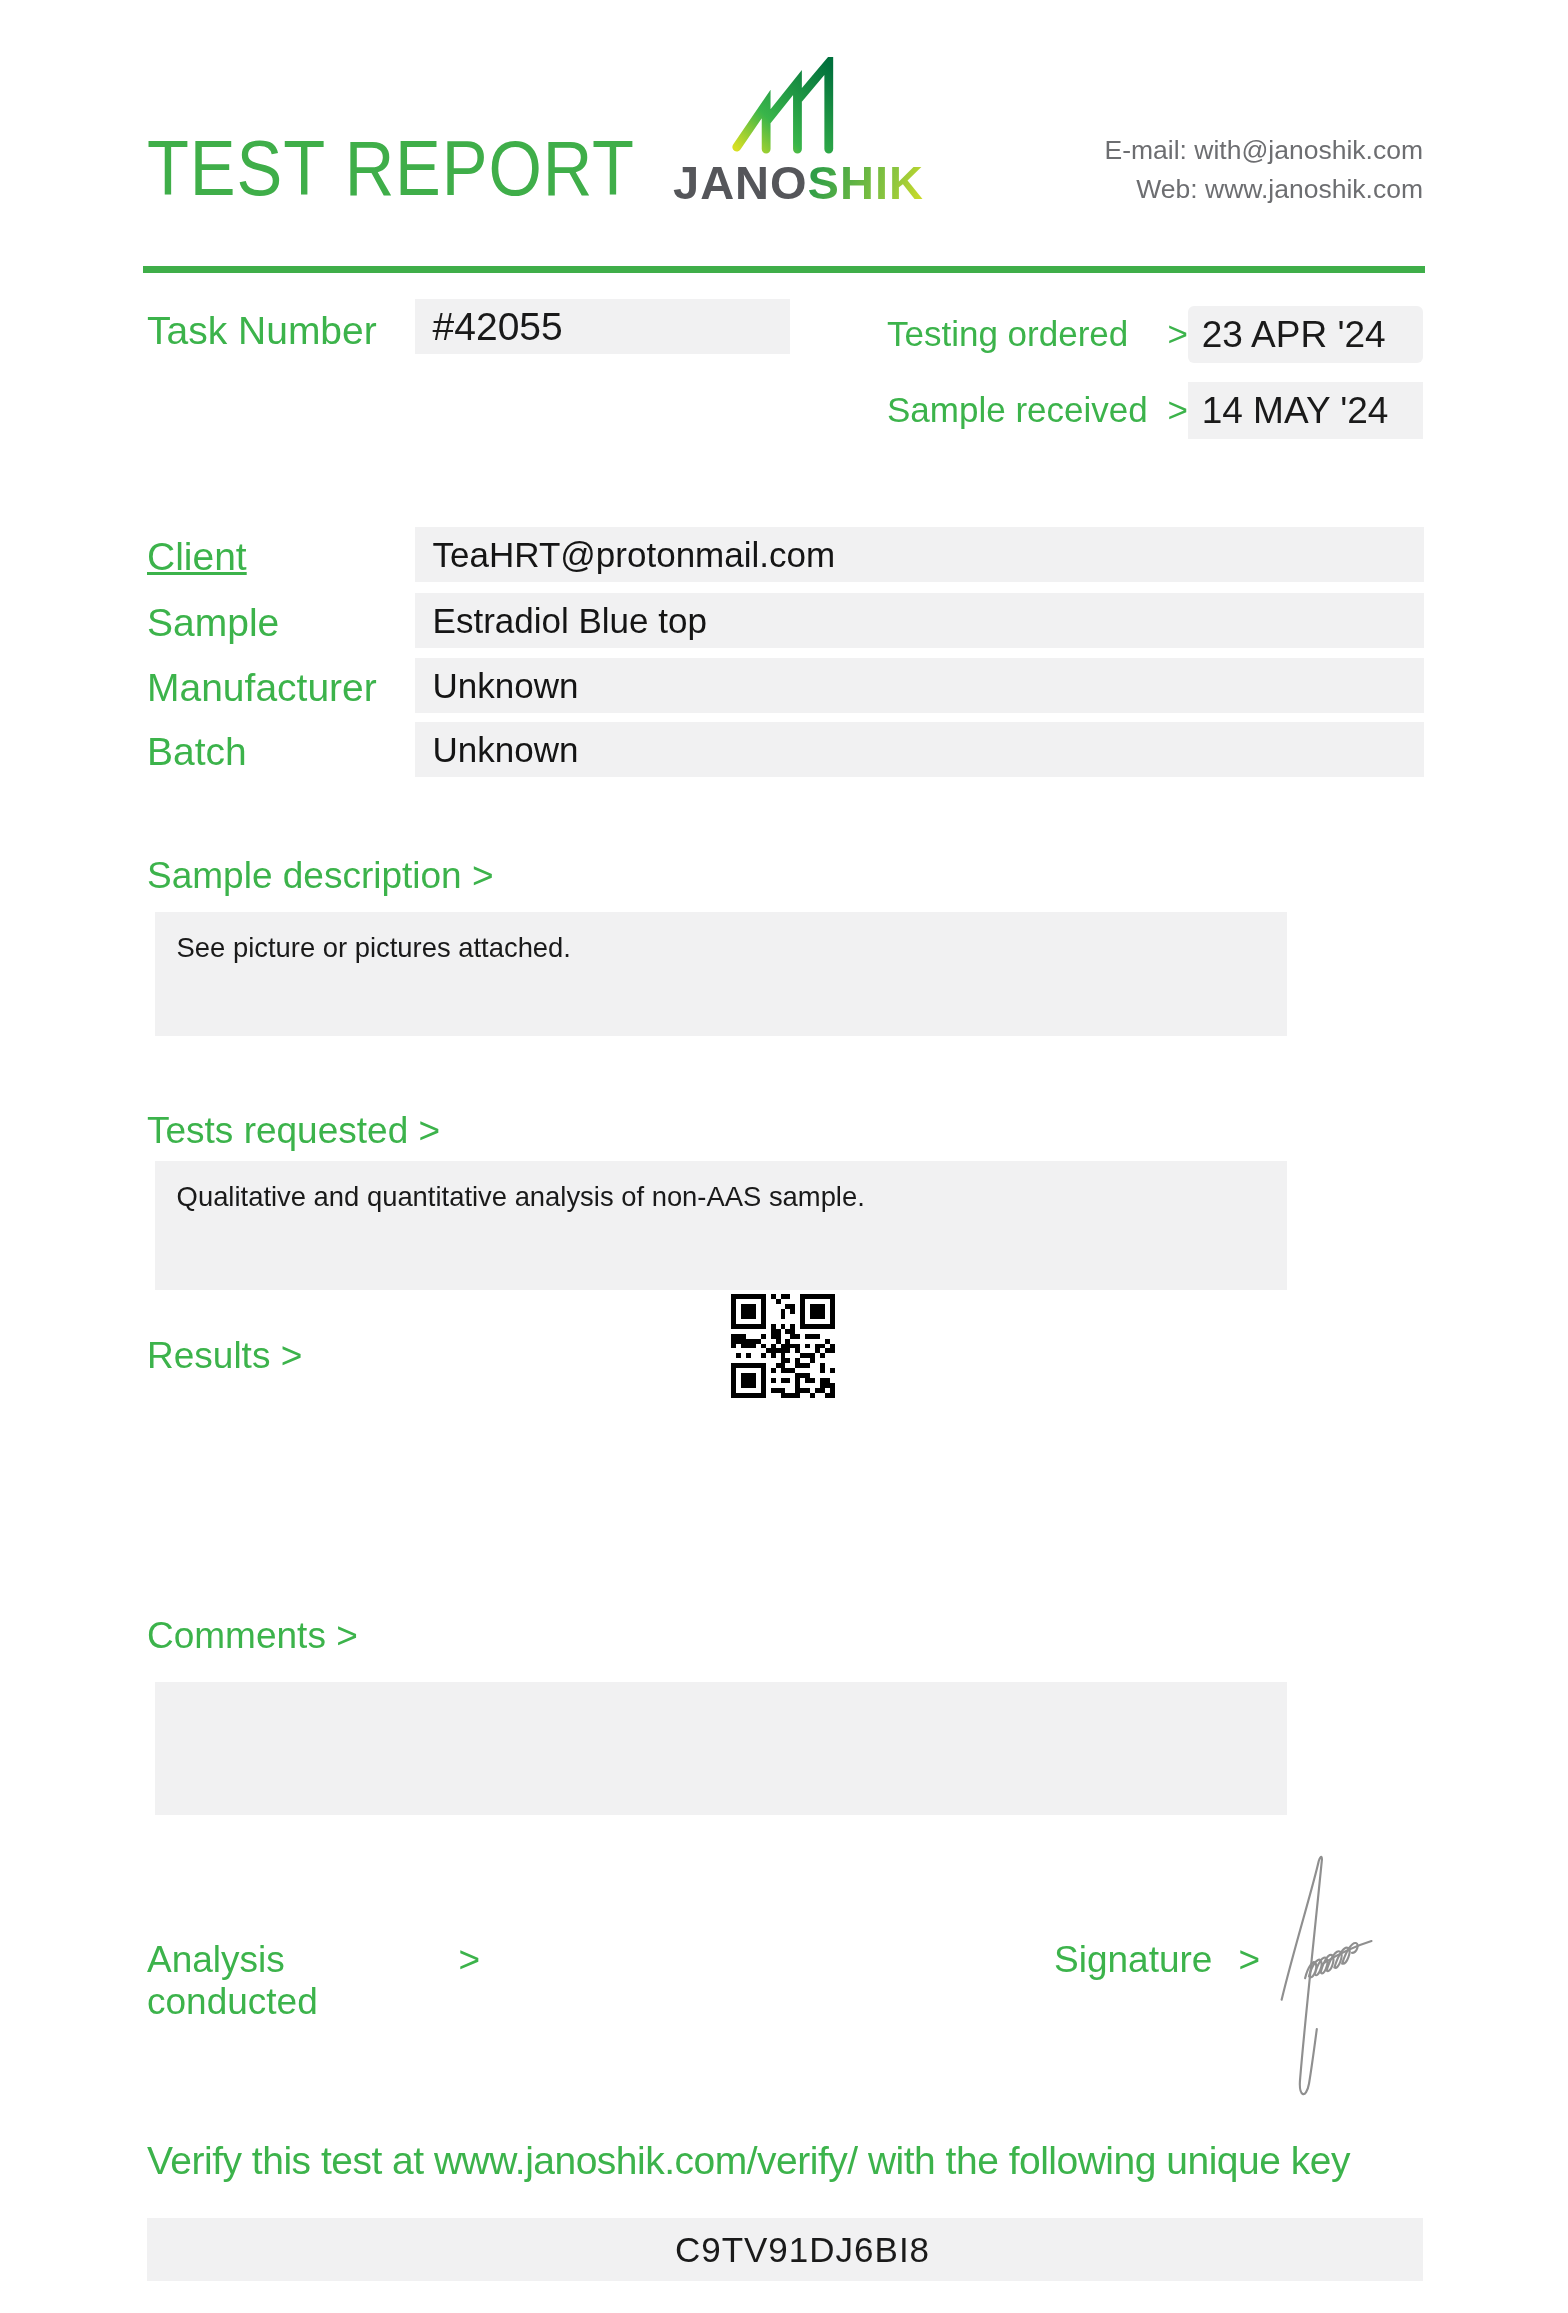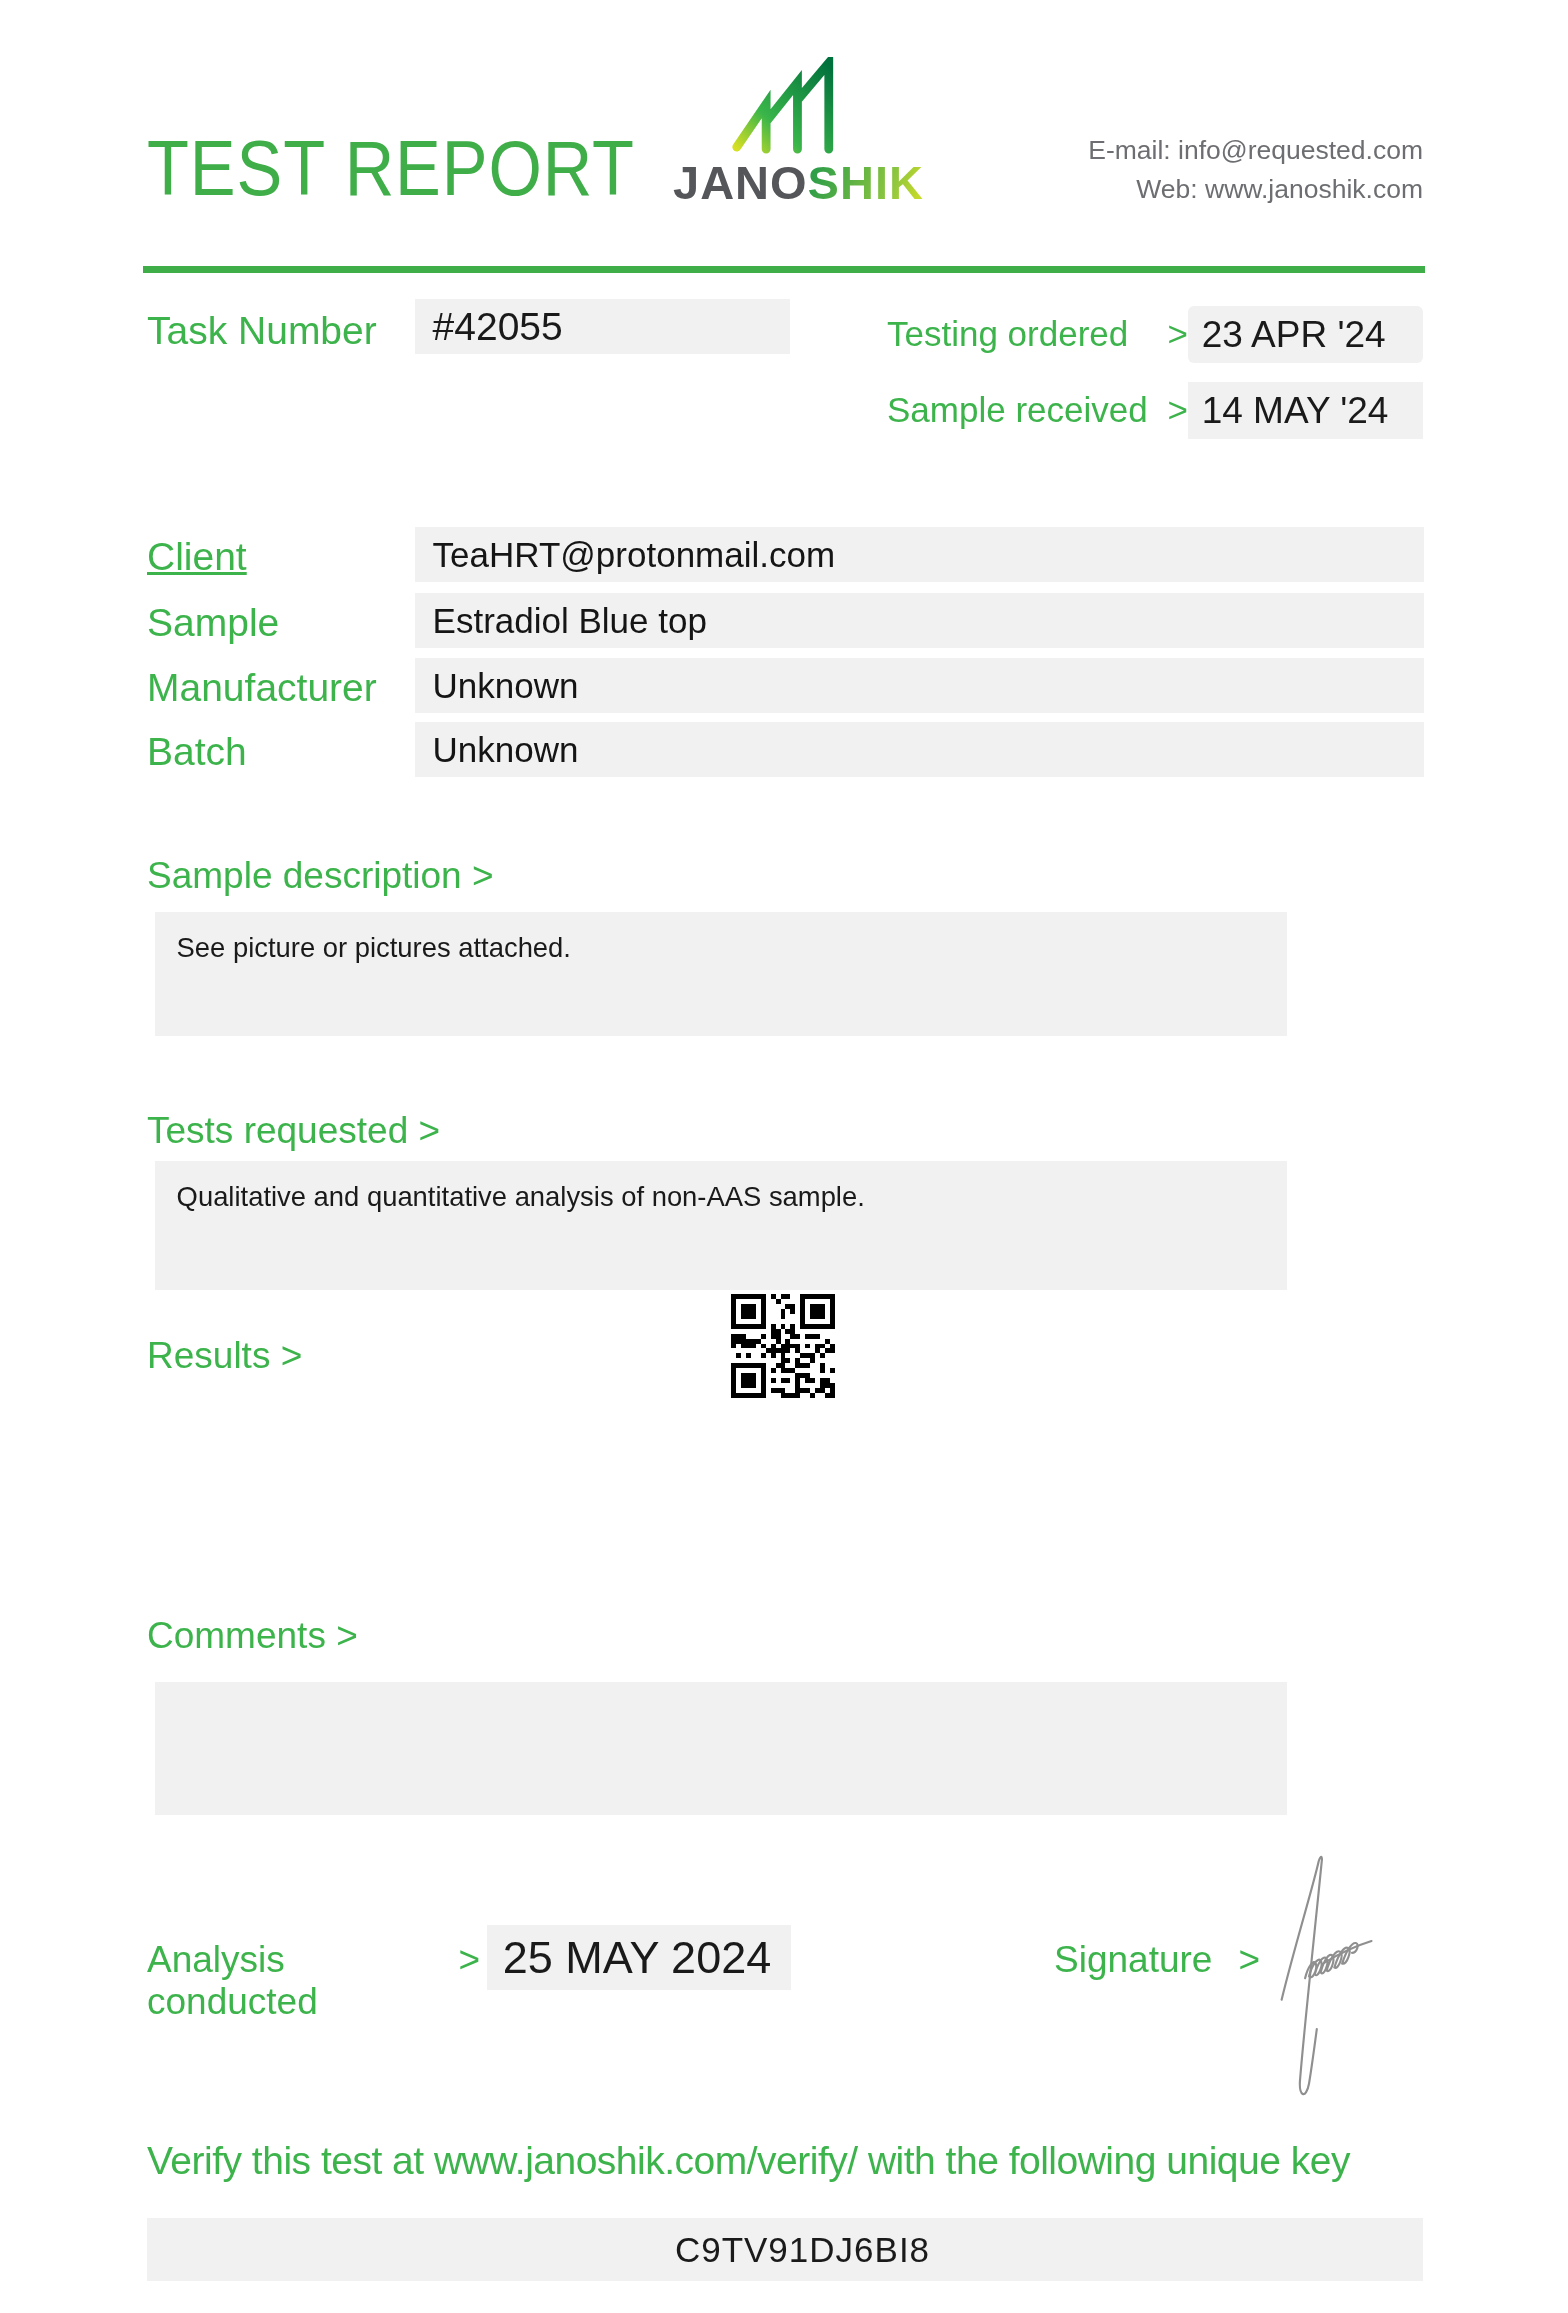"E-mail: info@requested.com" div { text: info@requested.com -> with@janoshik.com }
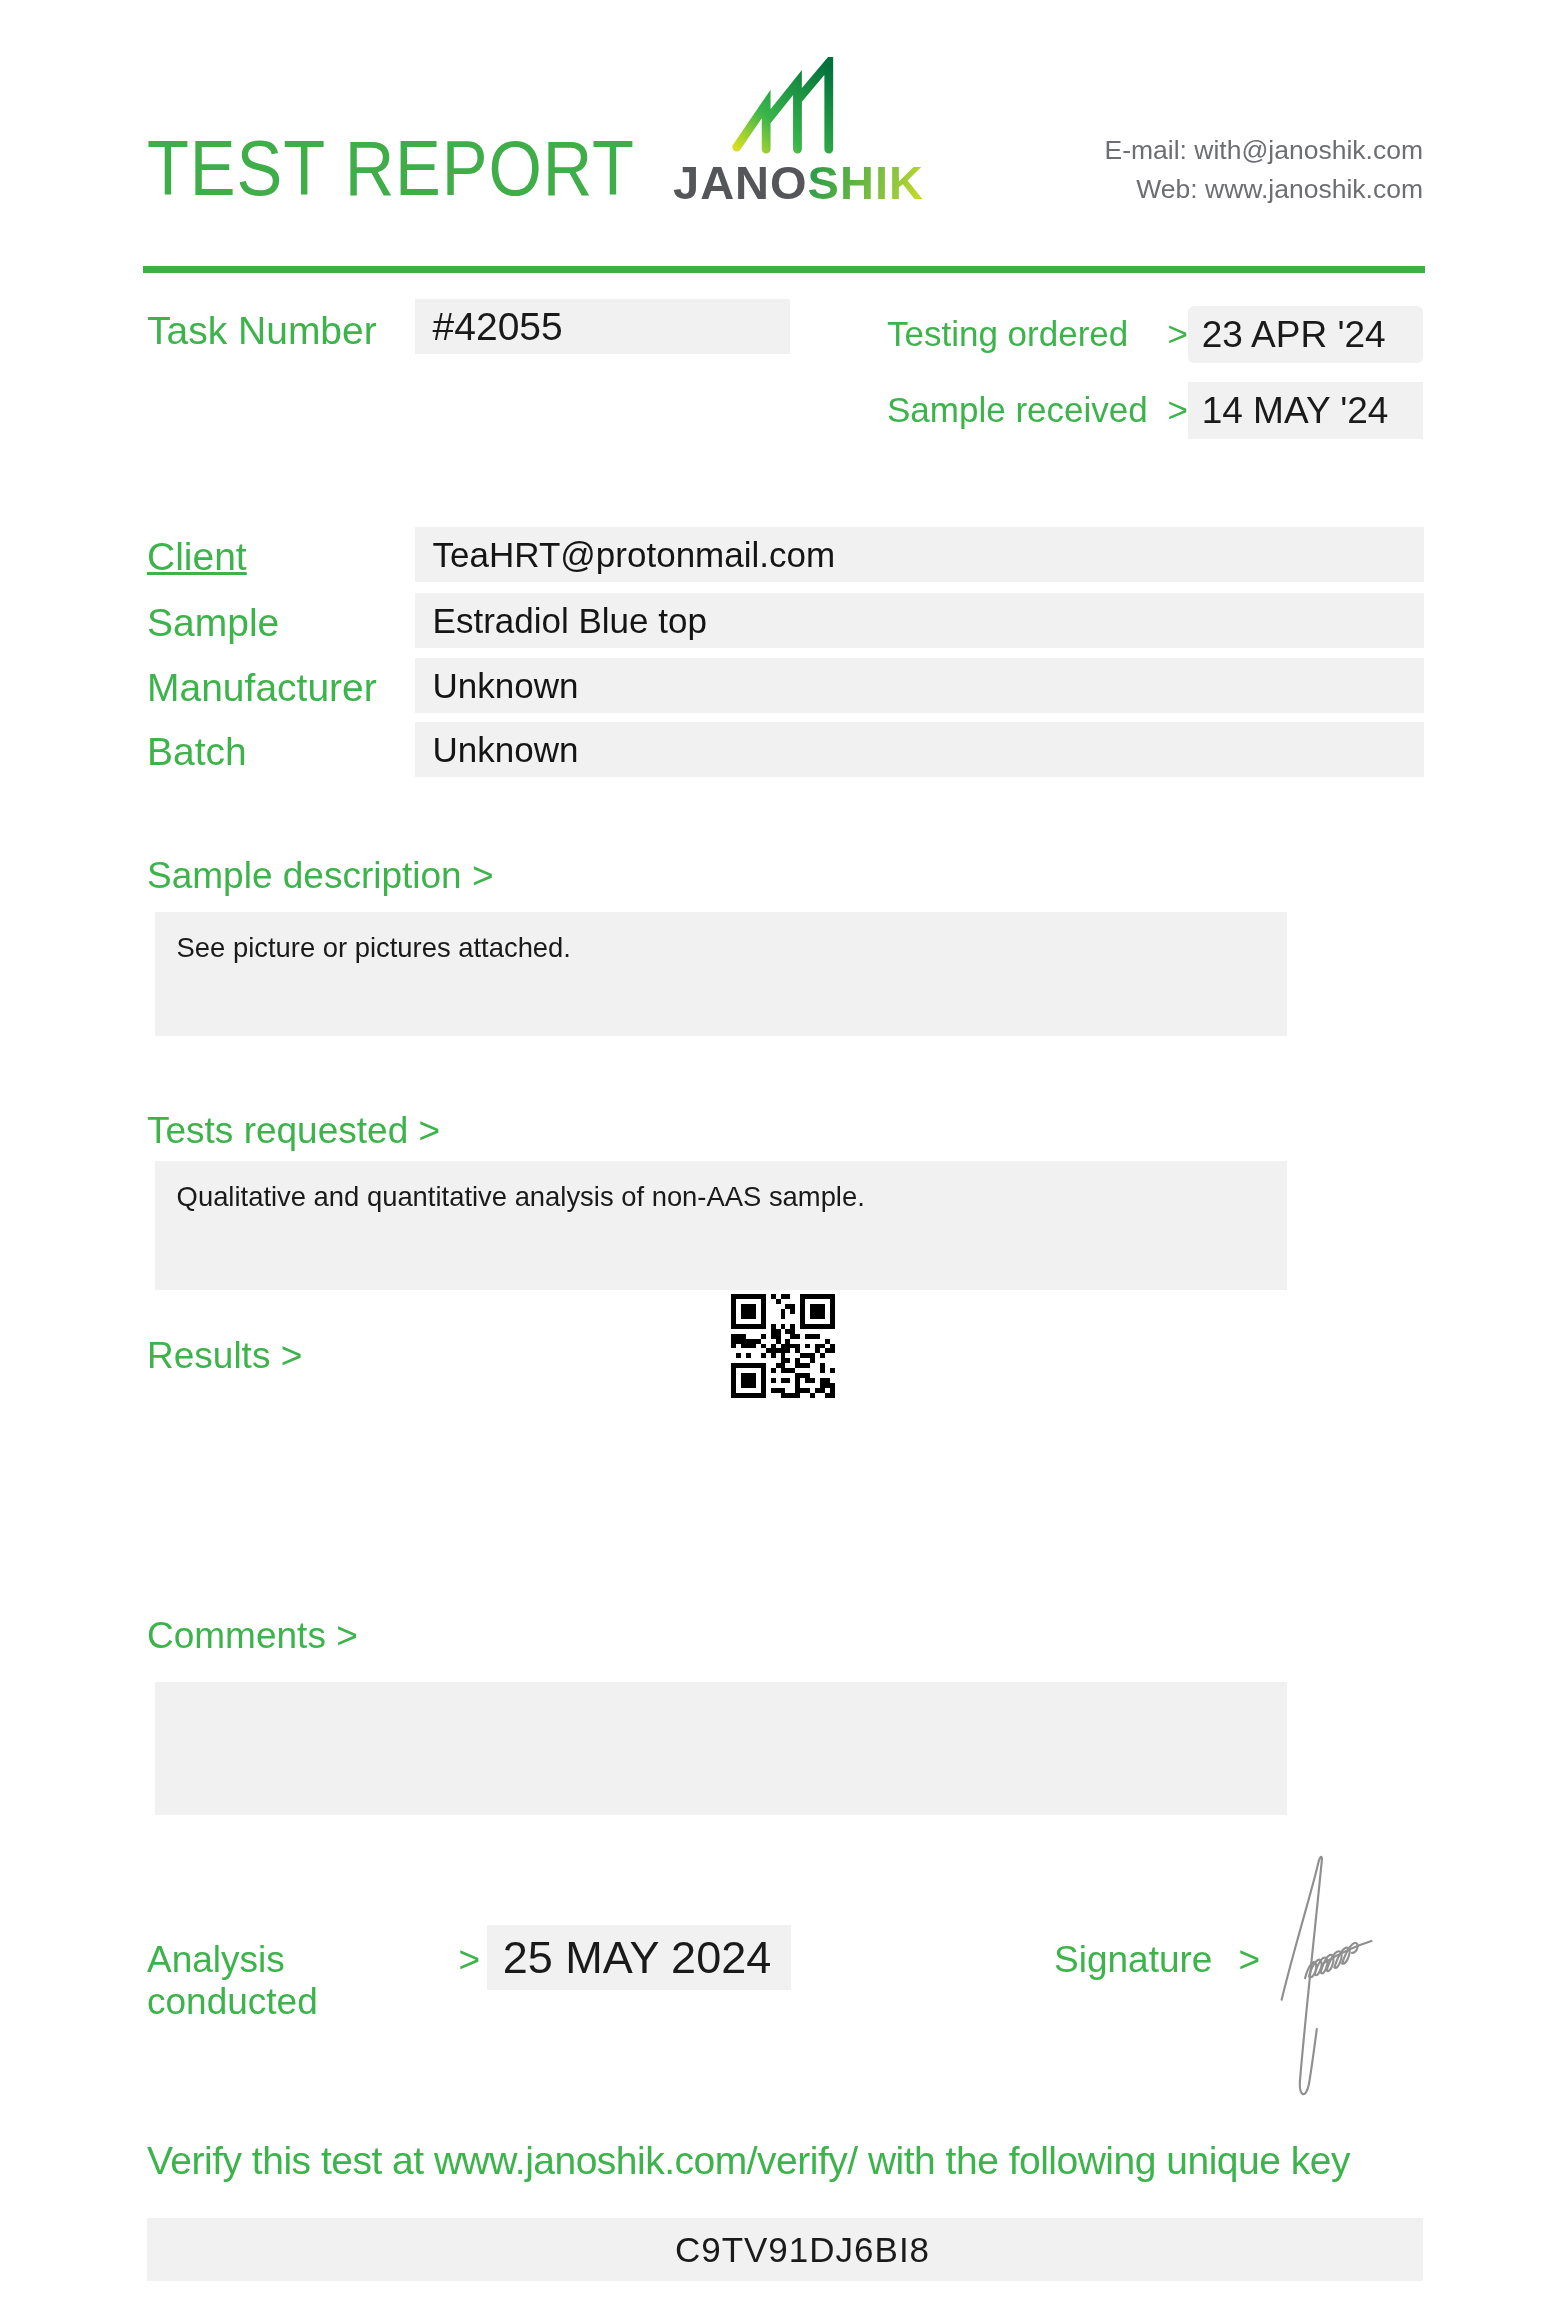"25 MAY 2024" div.abs { html: <div>25 MAY 2024</div> -> none }
